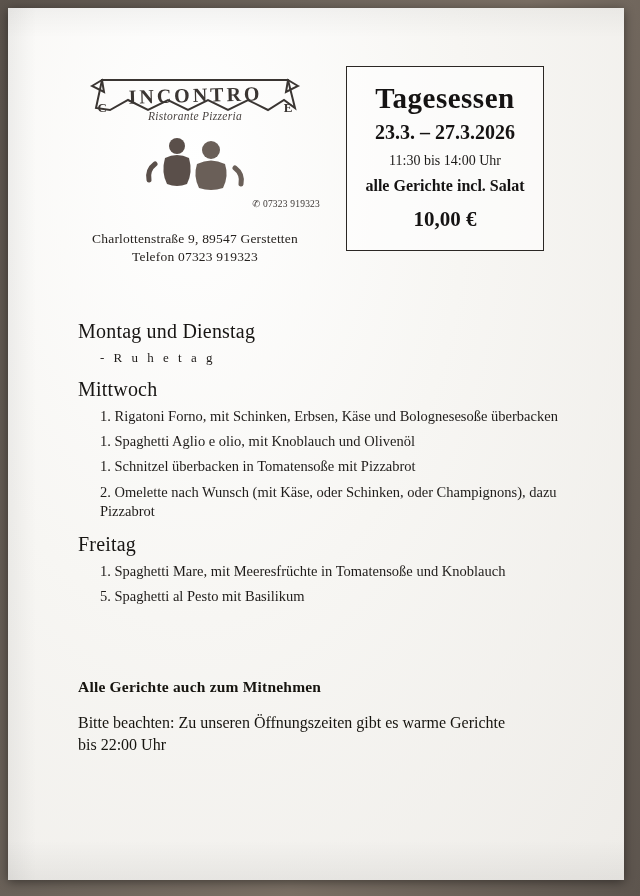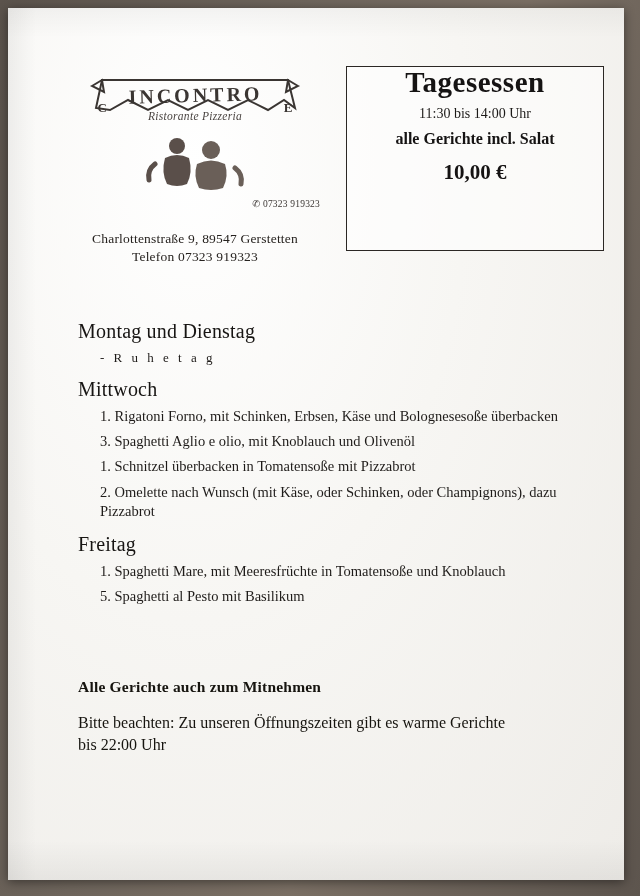"Tagesessen" .tages-box { padding-top: none -> 16px; width: 258px -> 198px }
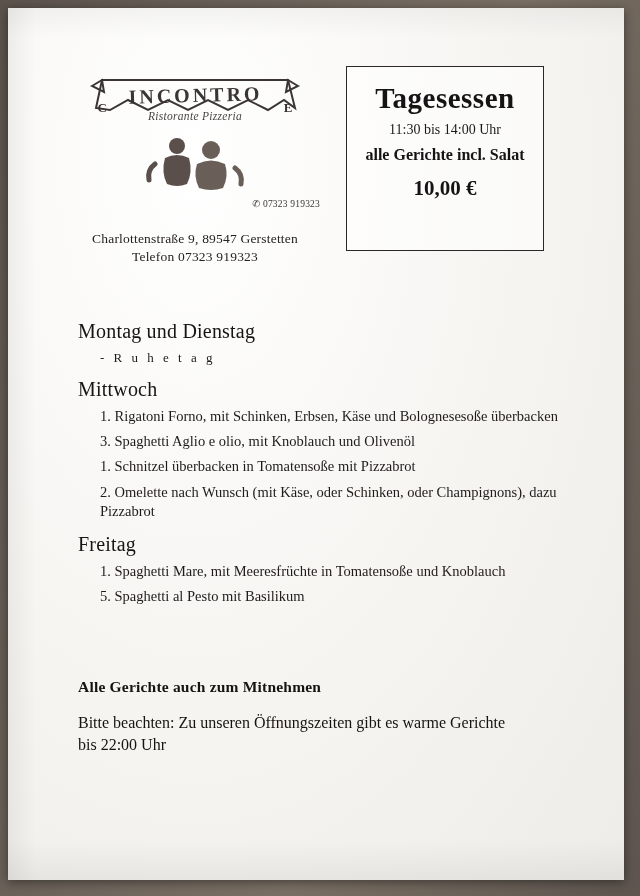"23.3. – 27.3.2026" div.tages-dates { html: none -> <div>23.3. – 27.3.2026</div> }
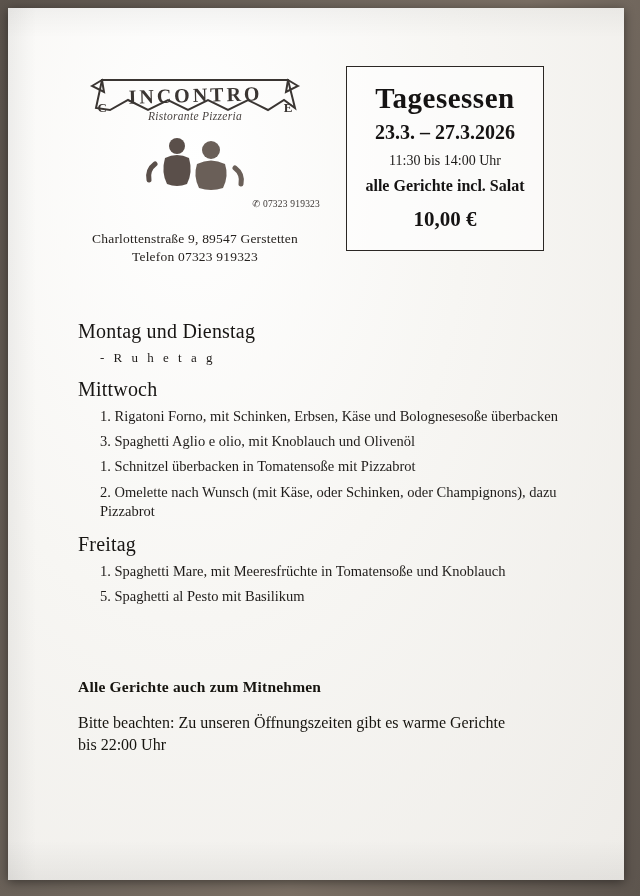"3. Spaghetti Aglio e olio," div.dish { text: 3 -> 1 }
